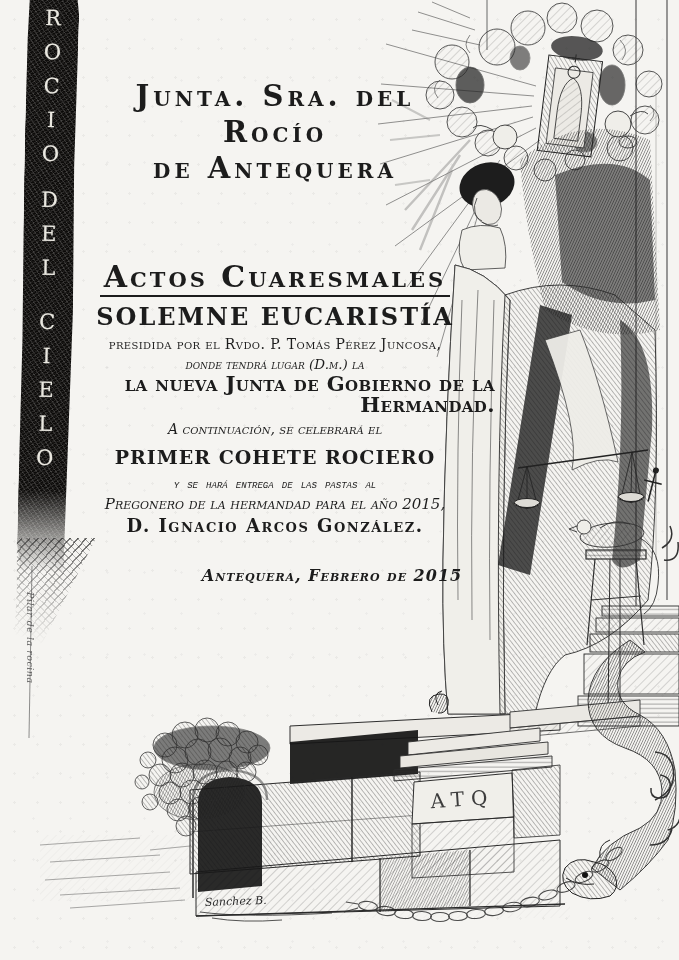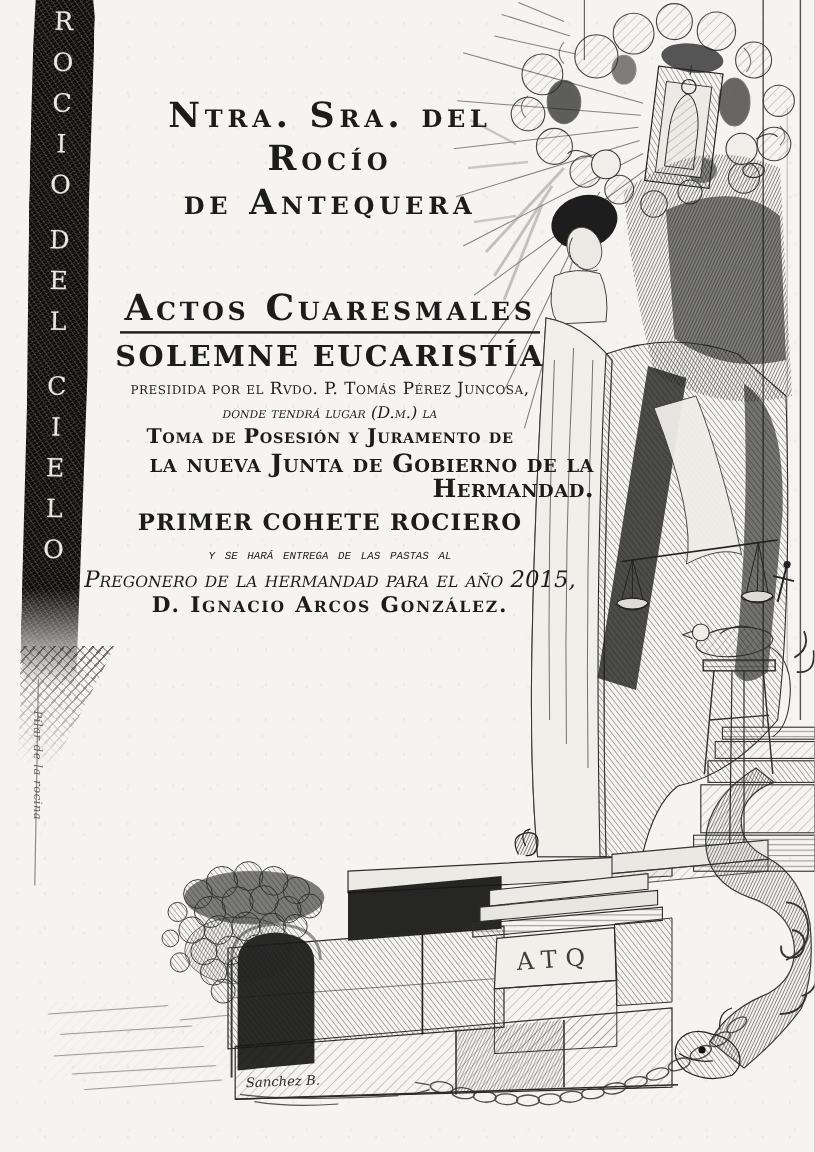"Ntra. Sra. del" div.title-line { text: Ntra -> Junta }
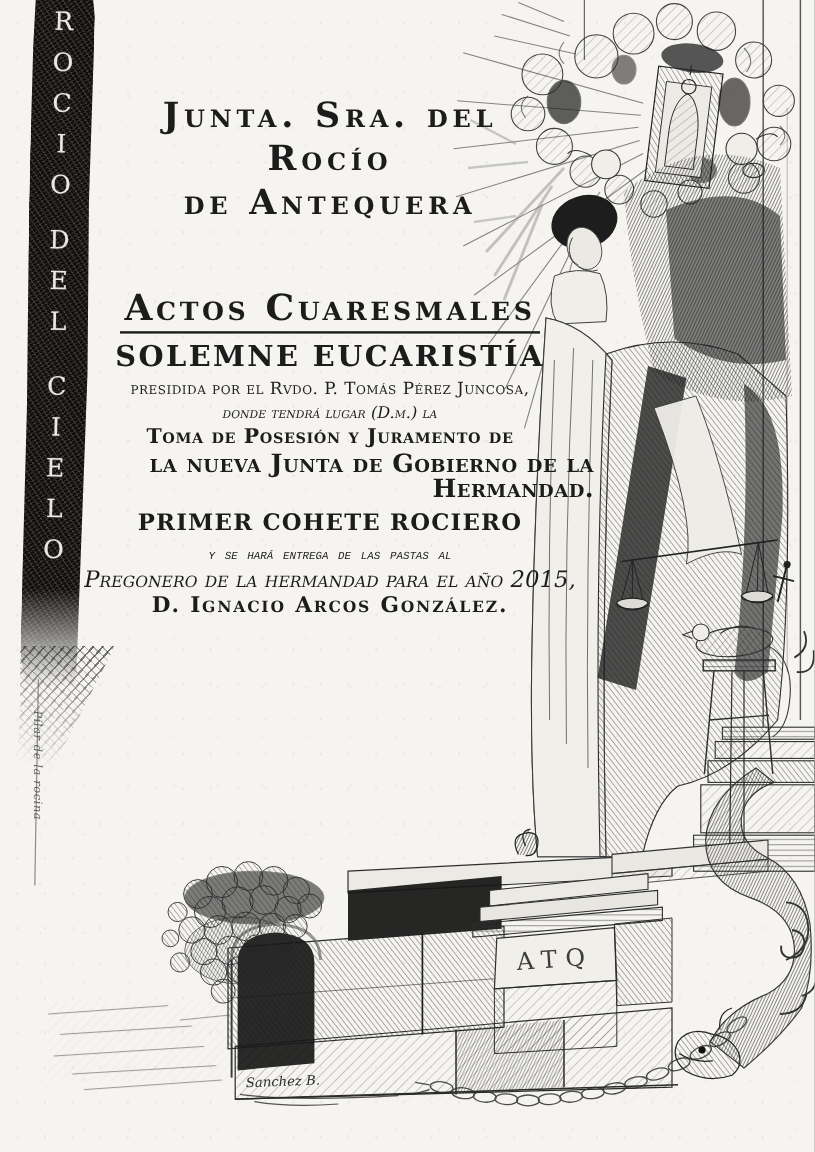"Actos Cuaresmales" .heading { margin-top: 55px -> 74px }
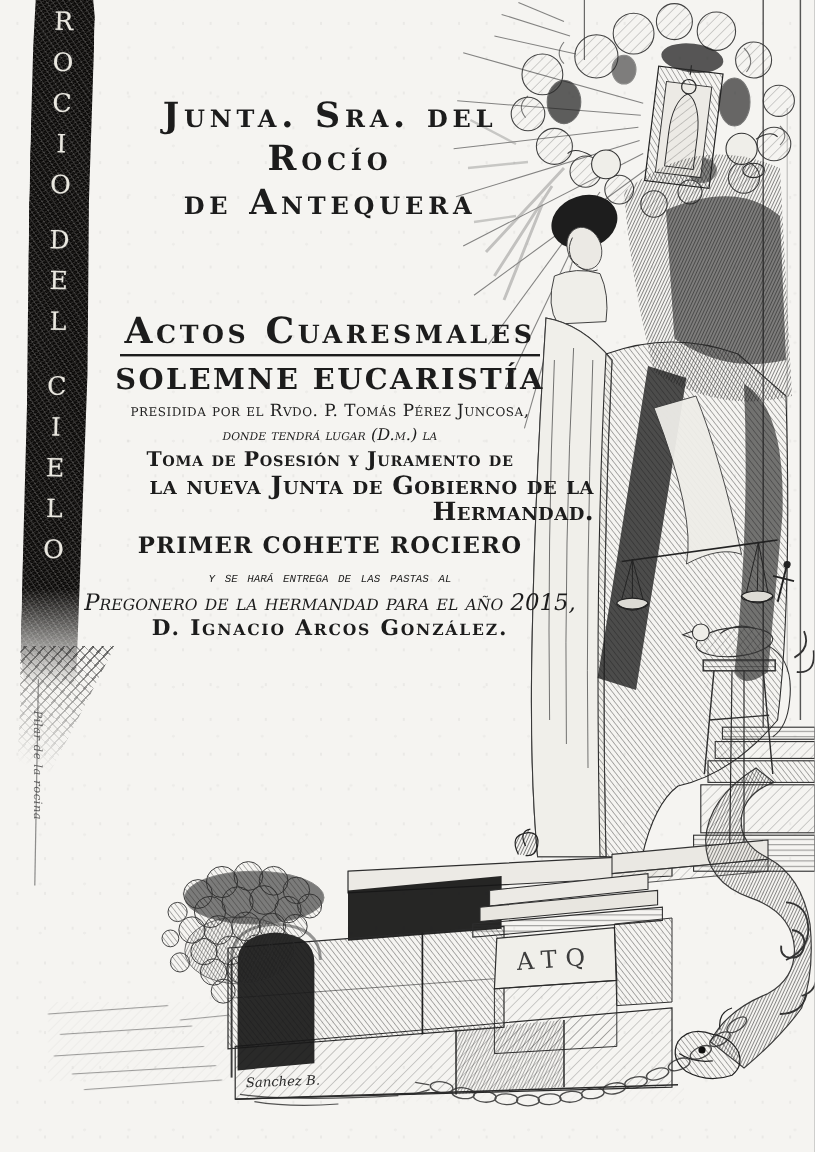"Toma de Posesión y Juramento" div.l-event1 { html: <div>Toma de Posesión y Juramento de</div> -> none }
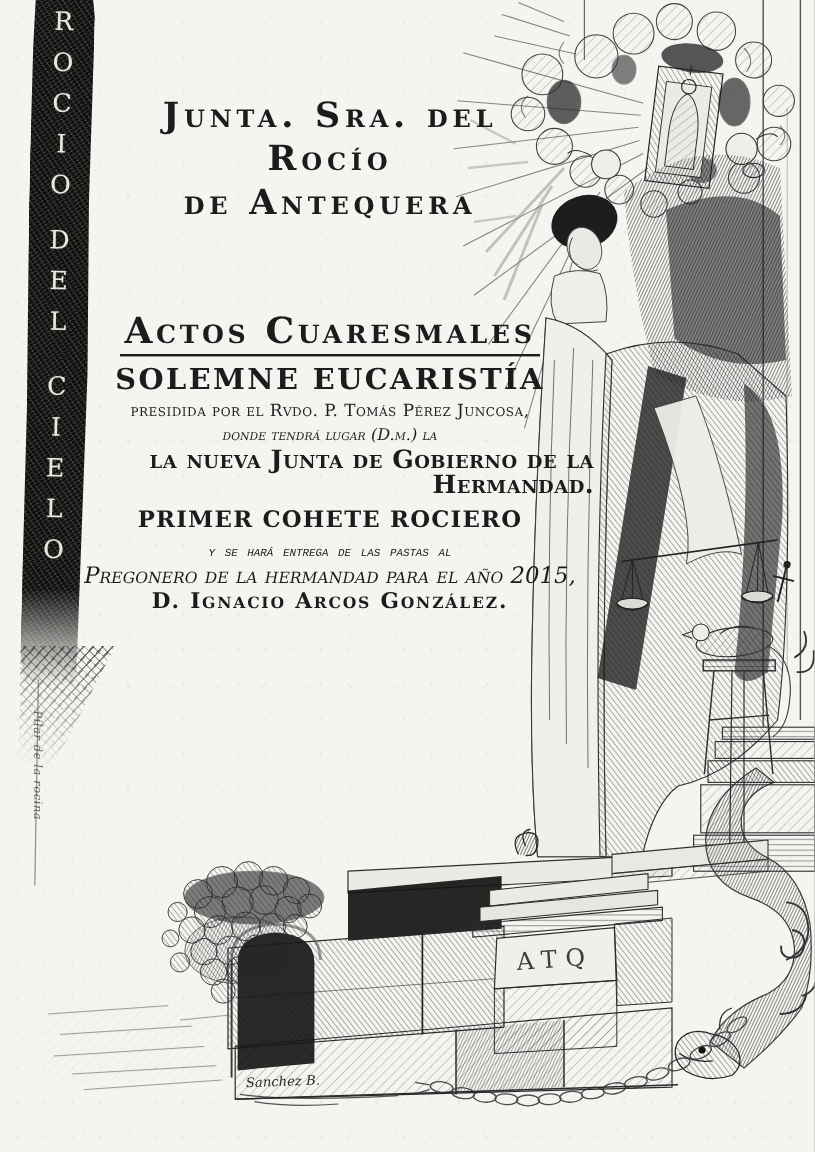"A continuación, se celebrará el" div.l-next { html: none -> <div>A continuación, se celebrará el</div> }
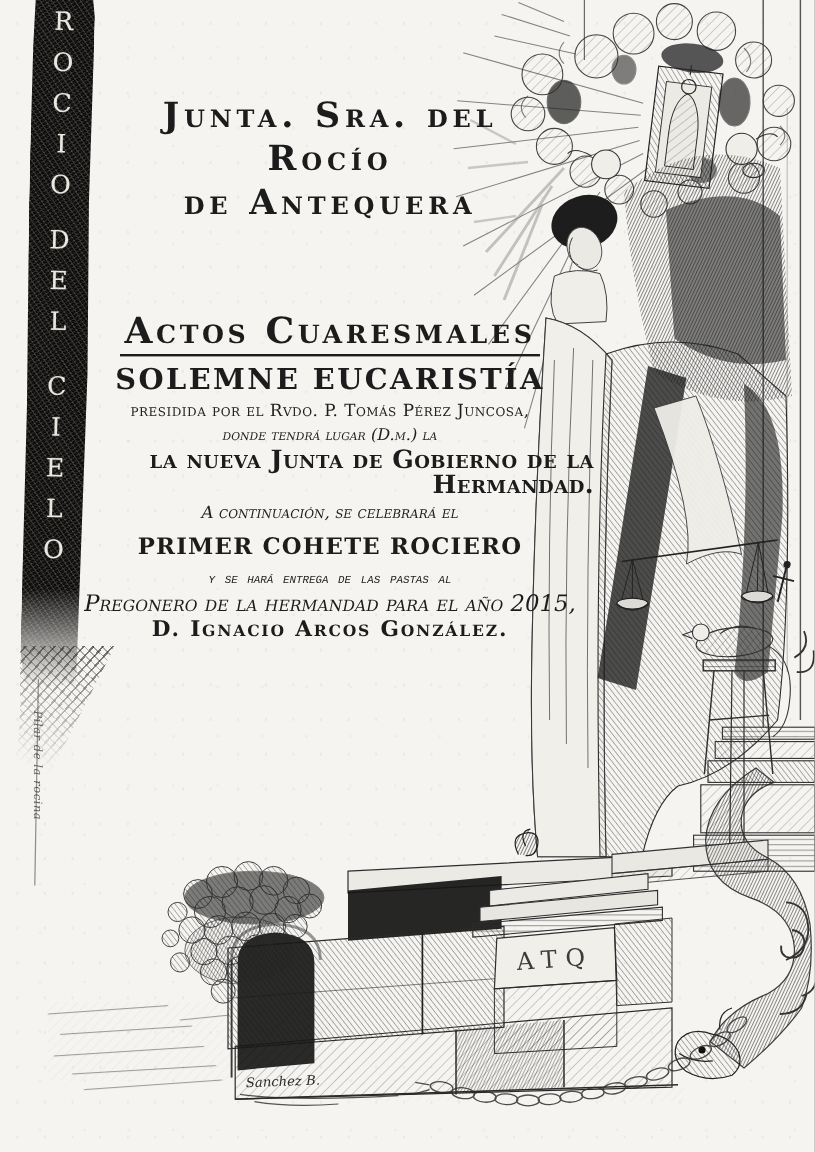"Pregonero de la hermandad para" .l-pregonero { font-size: 19px -> 15px }
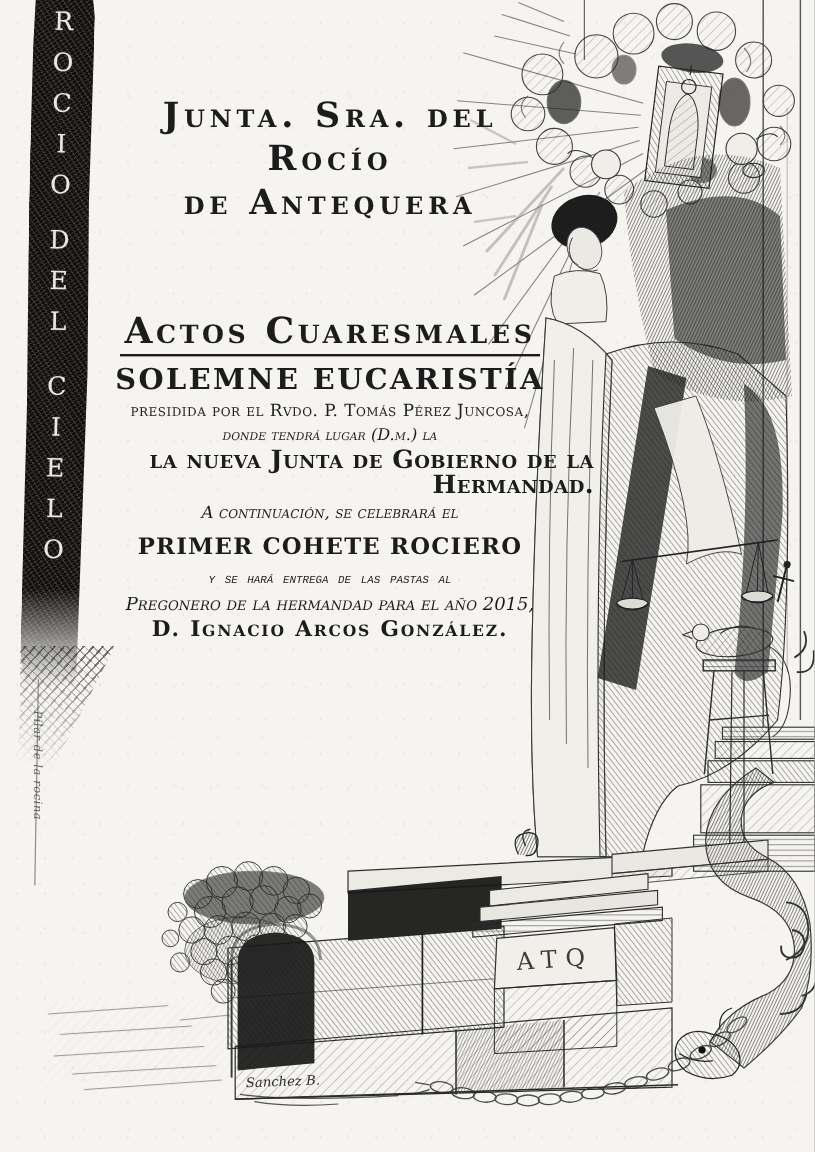"Antequera, Febrero de 2015" div.l-footer { html: none -> <div>Antequera, Febrero de 2015</div> }
